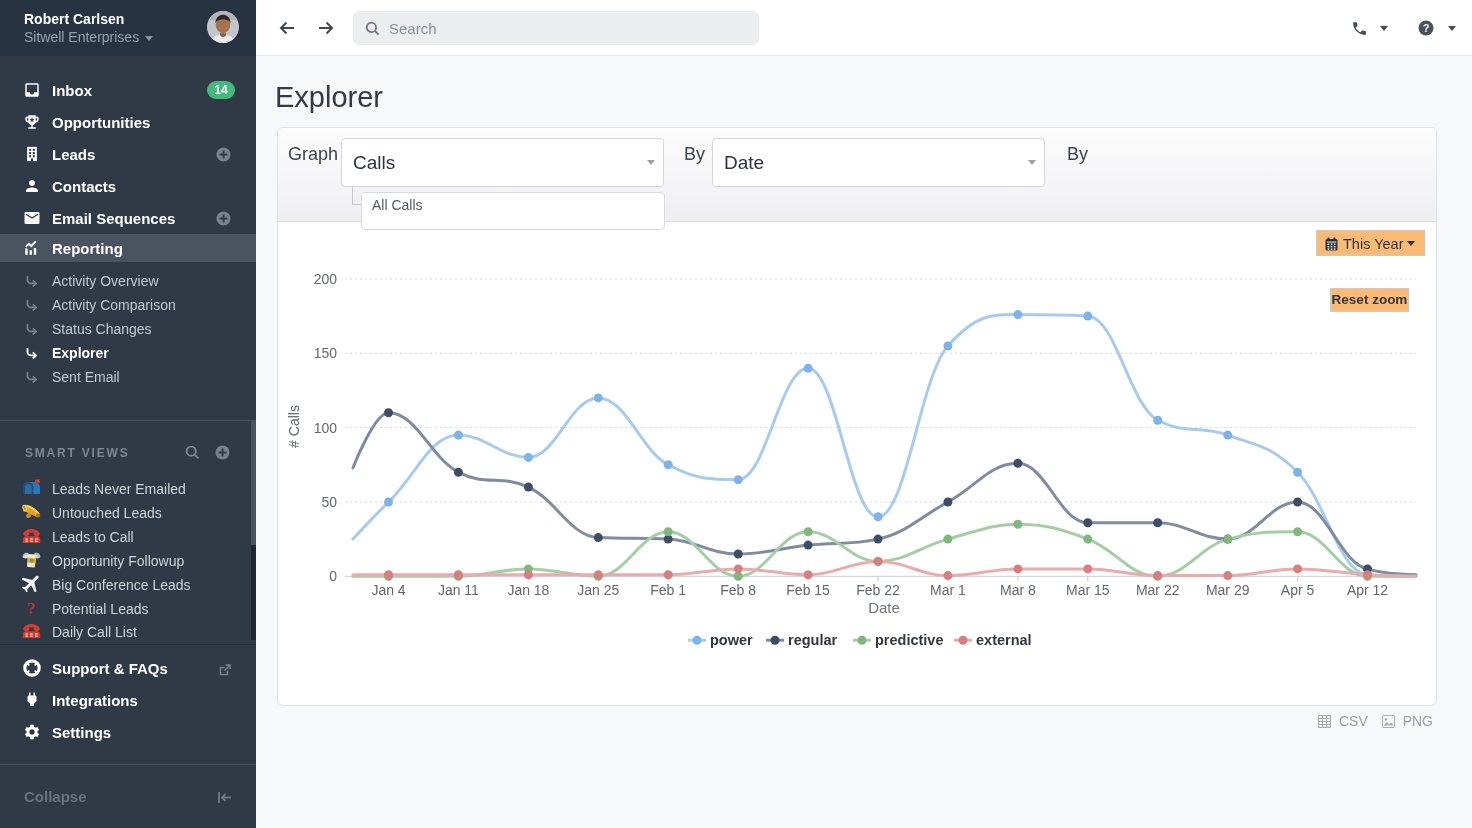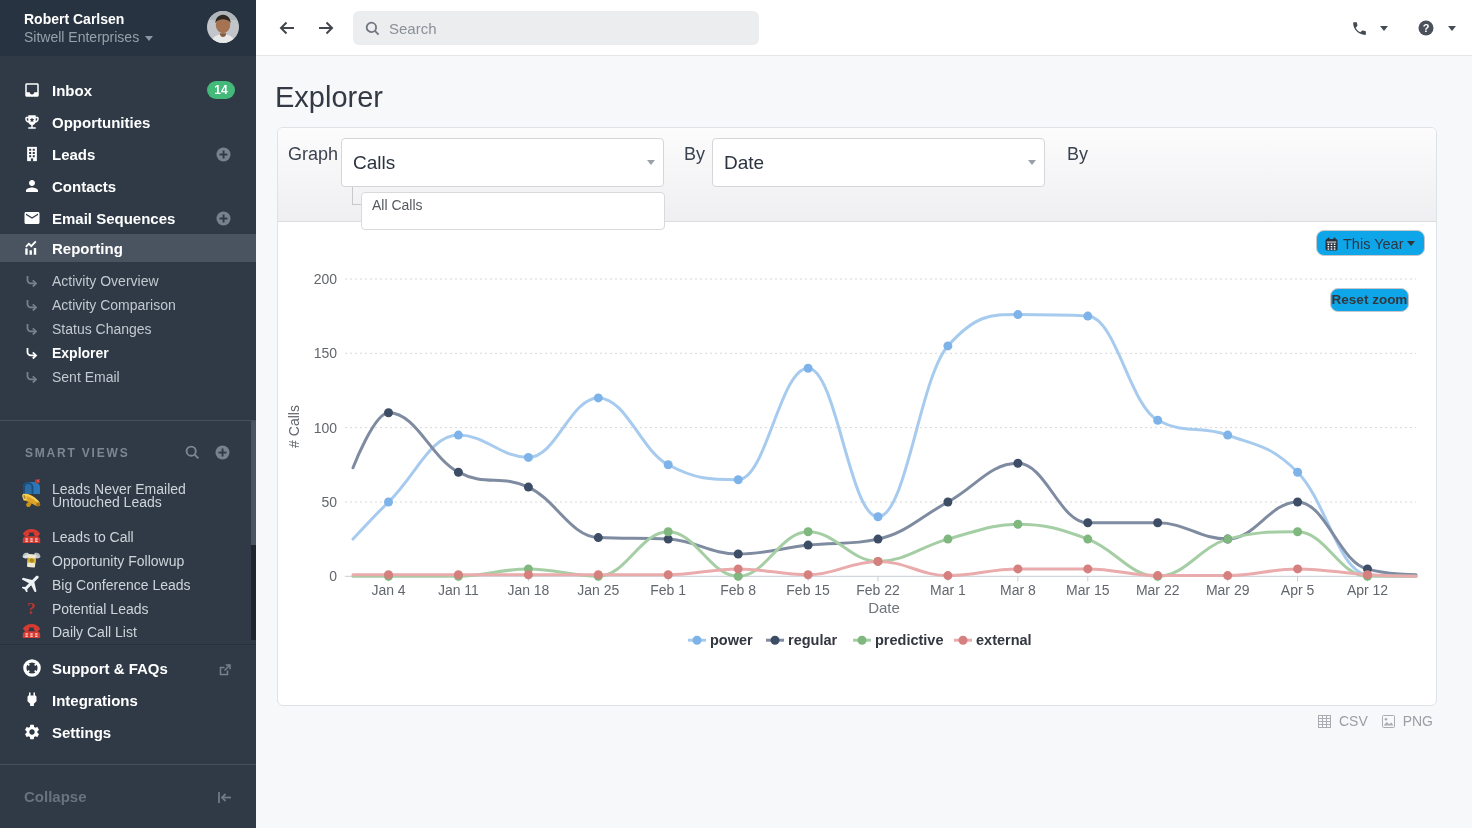"This Year" .btn { background: #0ea5e9 -> #fdba74; border-radius: 8px -> 0 }
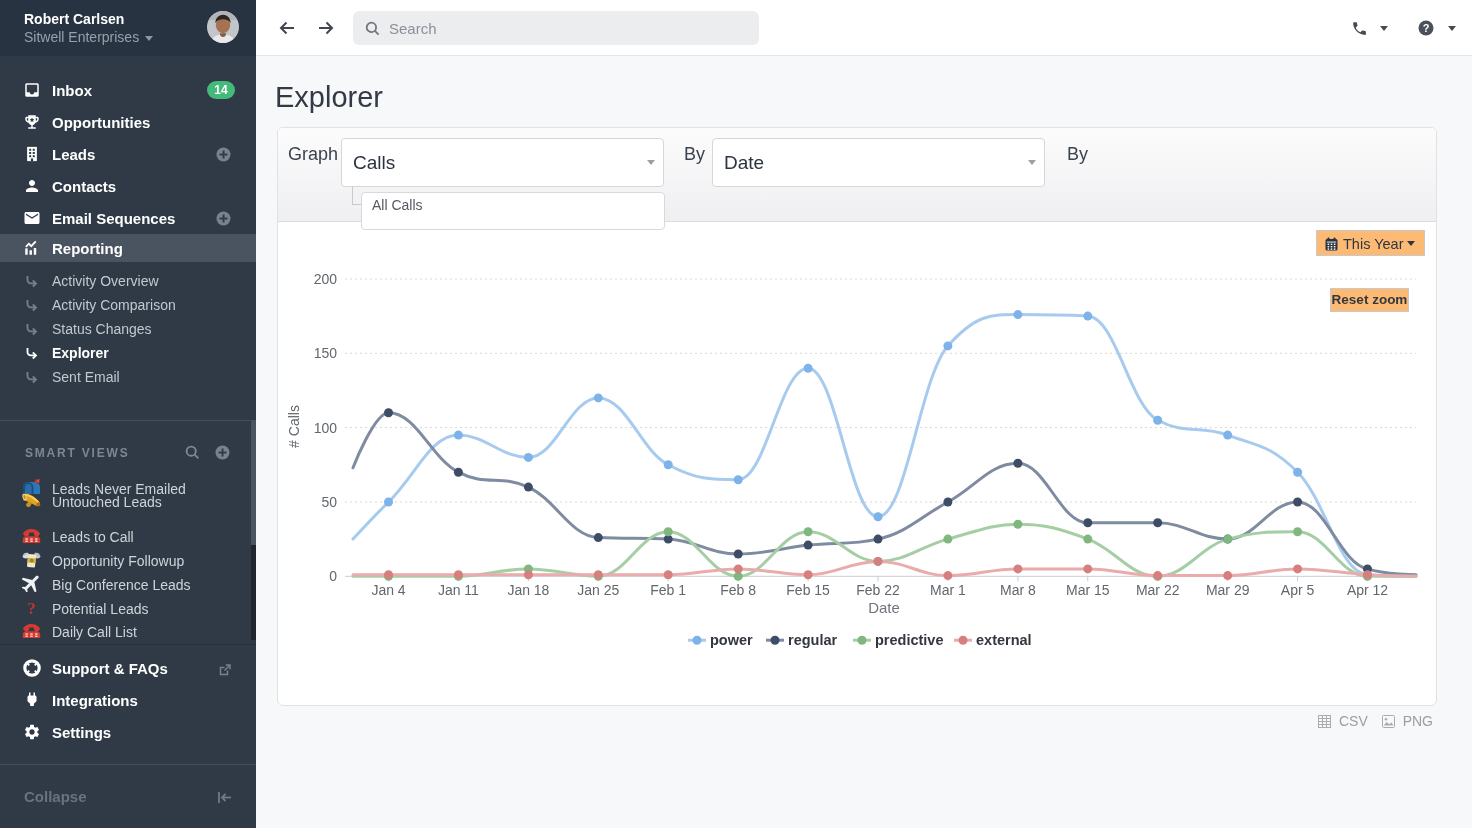"Untouched Leads" div.sv-row { top: 490px -> 501px }
